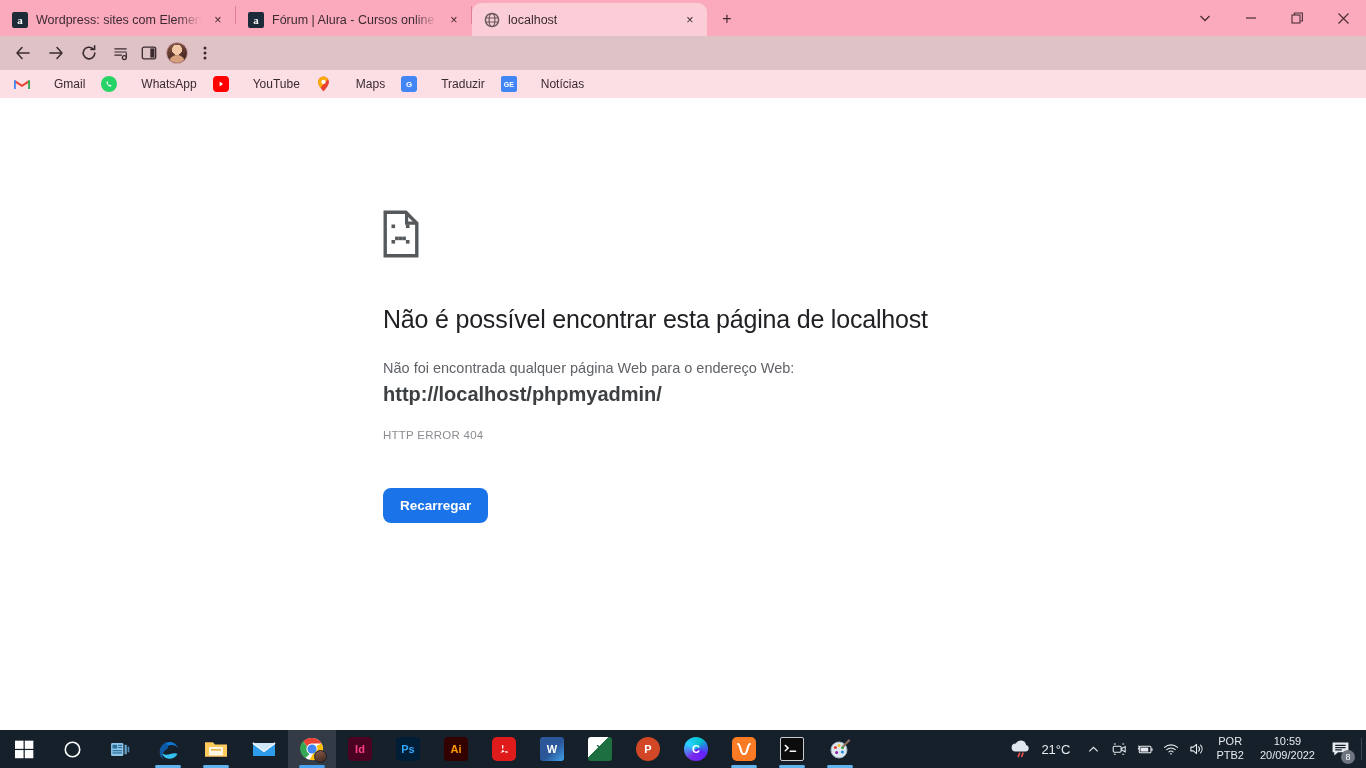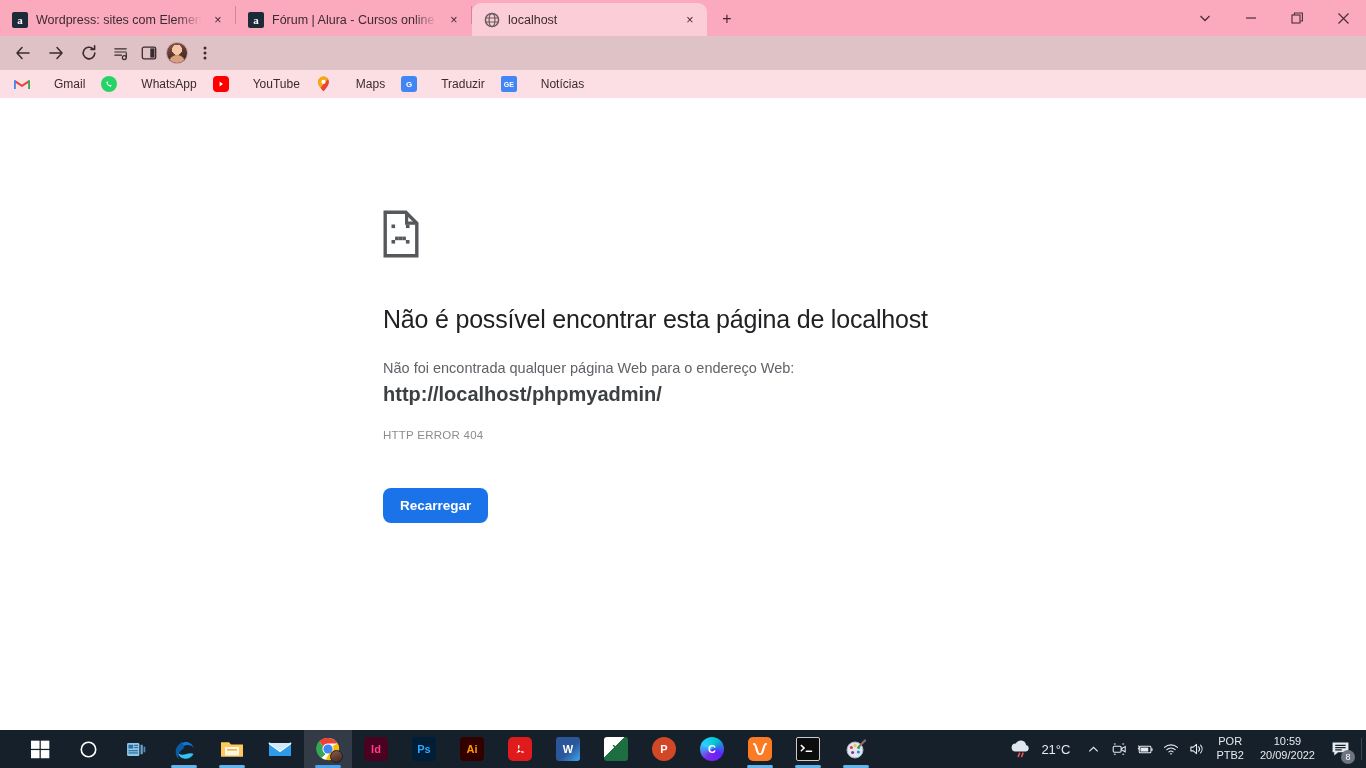"Id" .taskbar { padding-left: 16px -> none }
